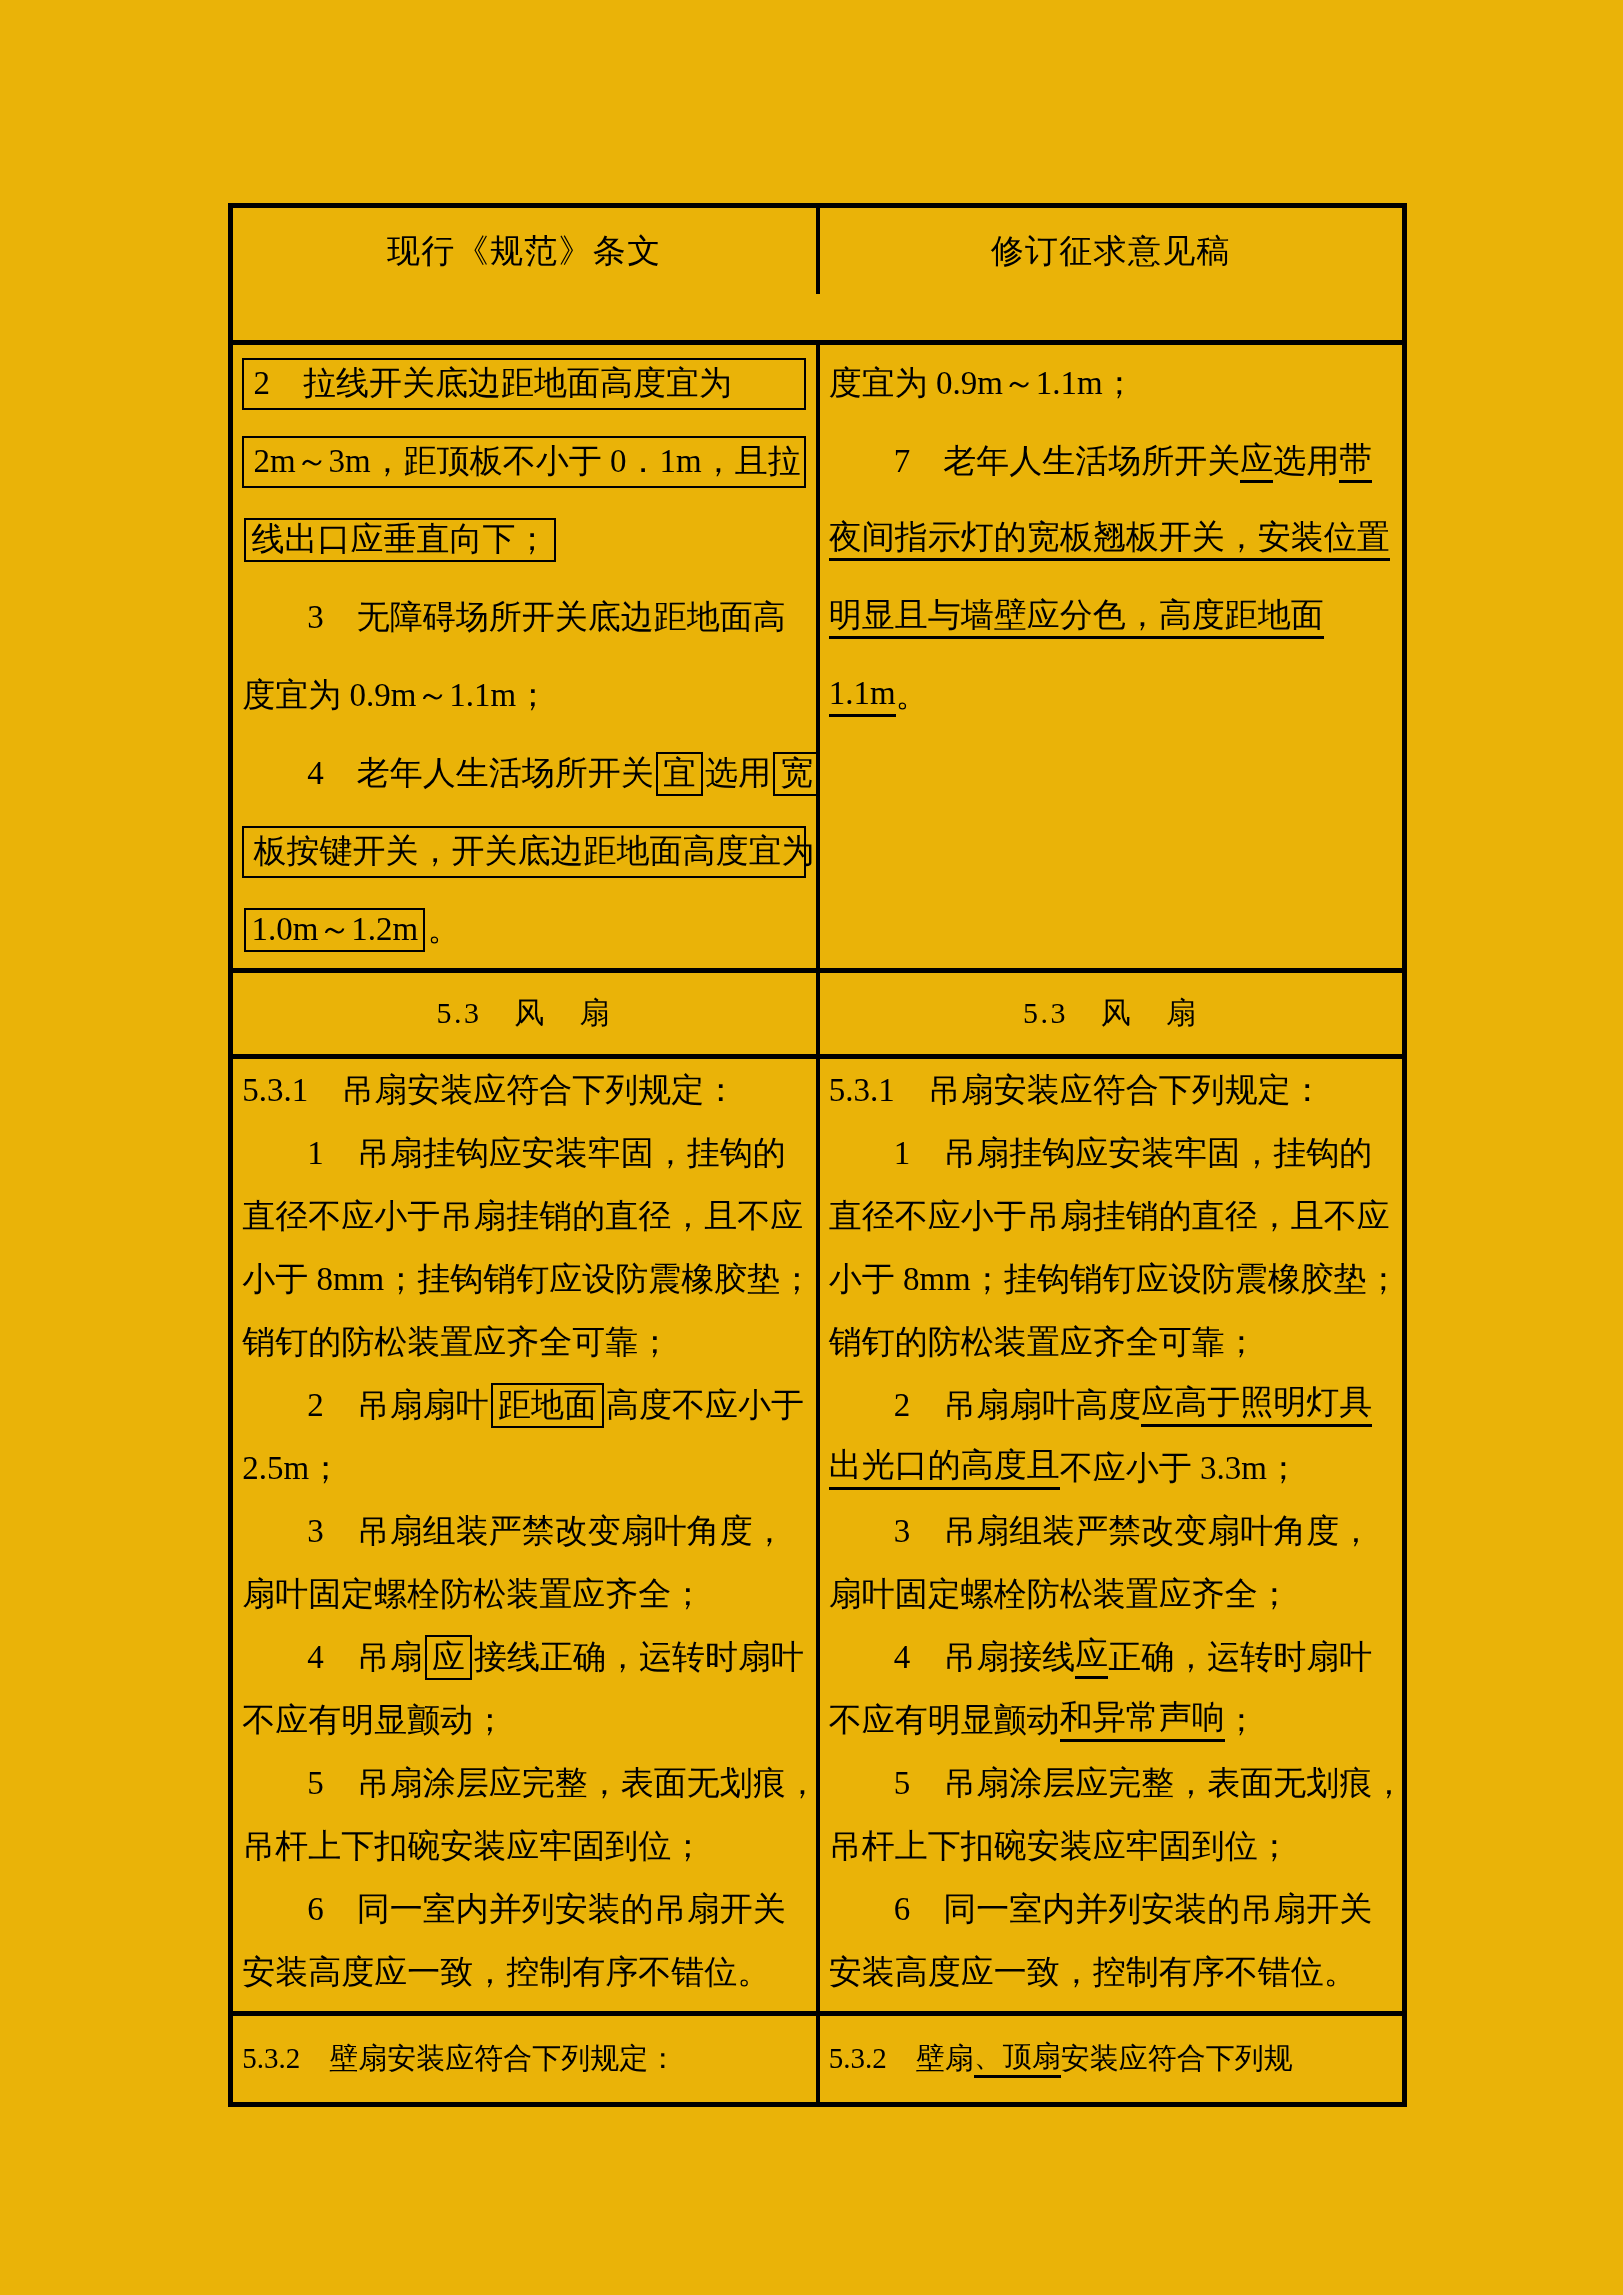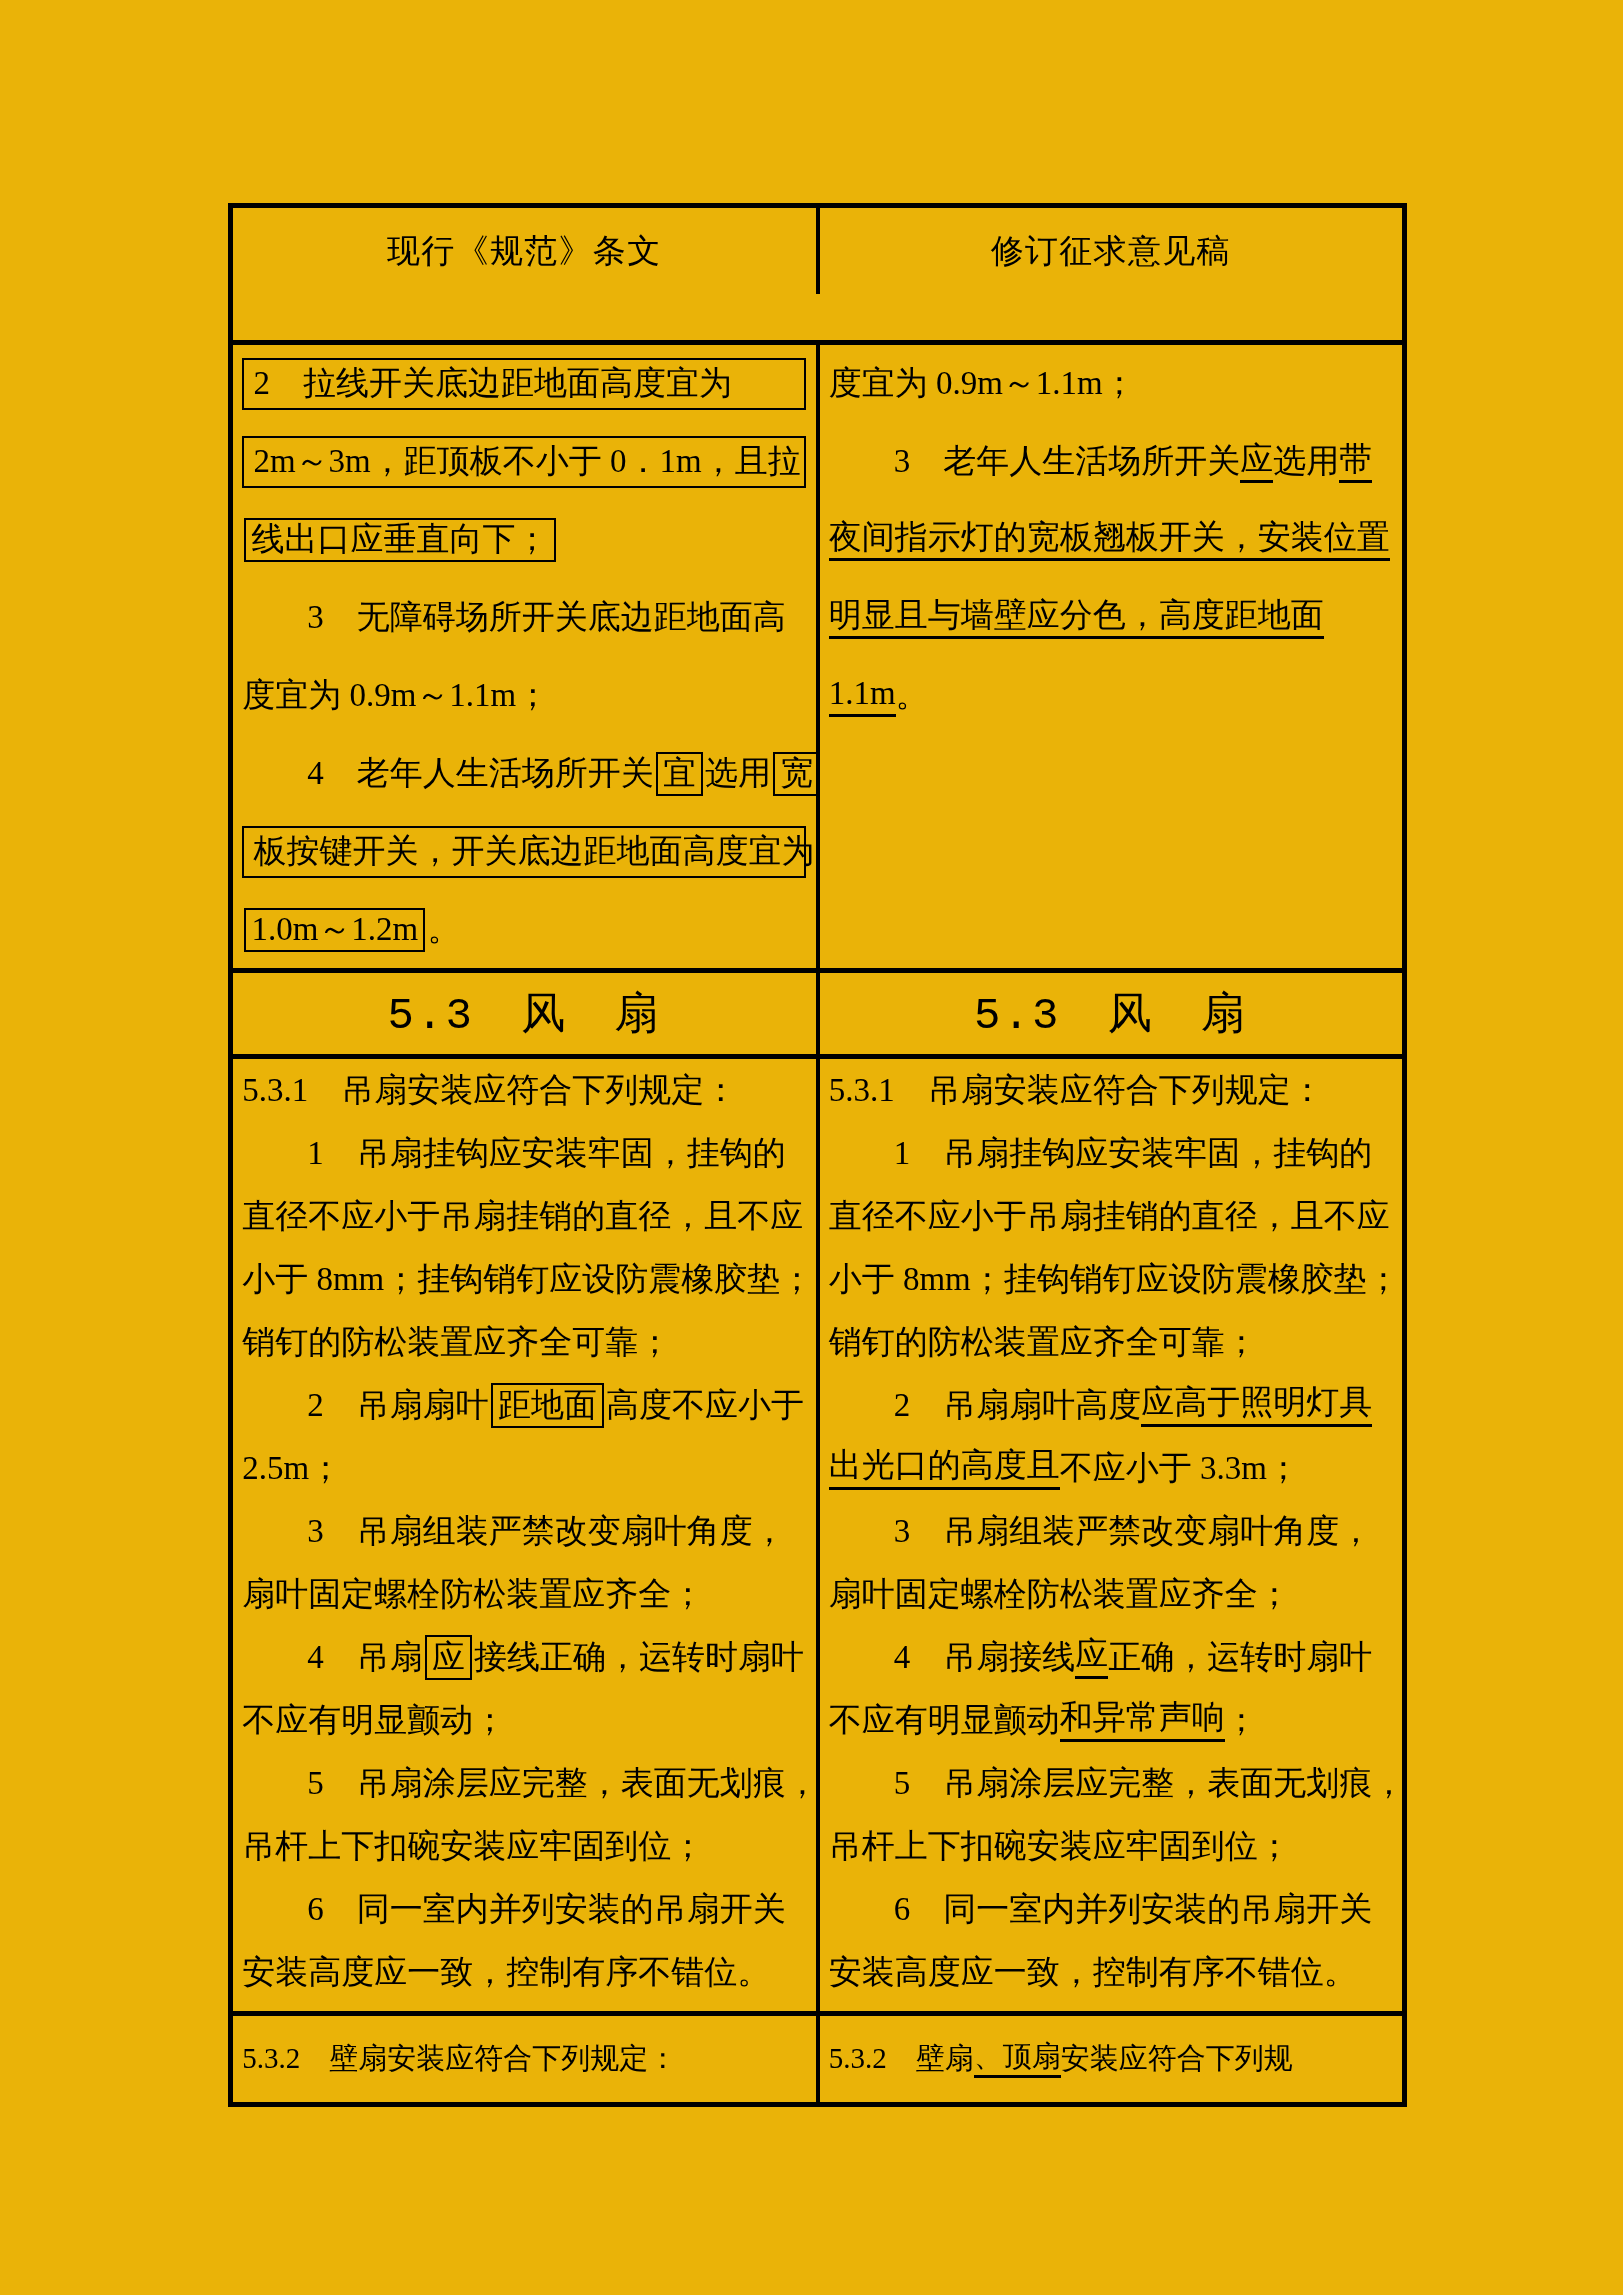"3 老年人生活场所开关" span.pl { text: 3 -> 7 }
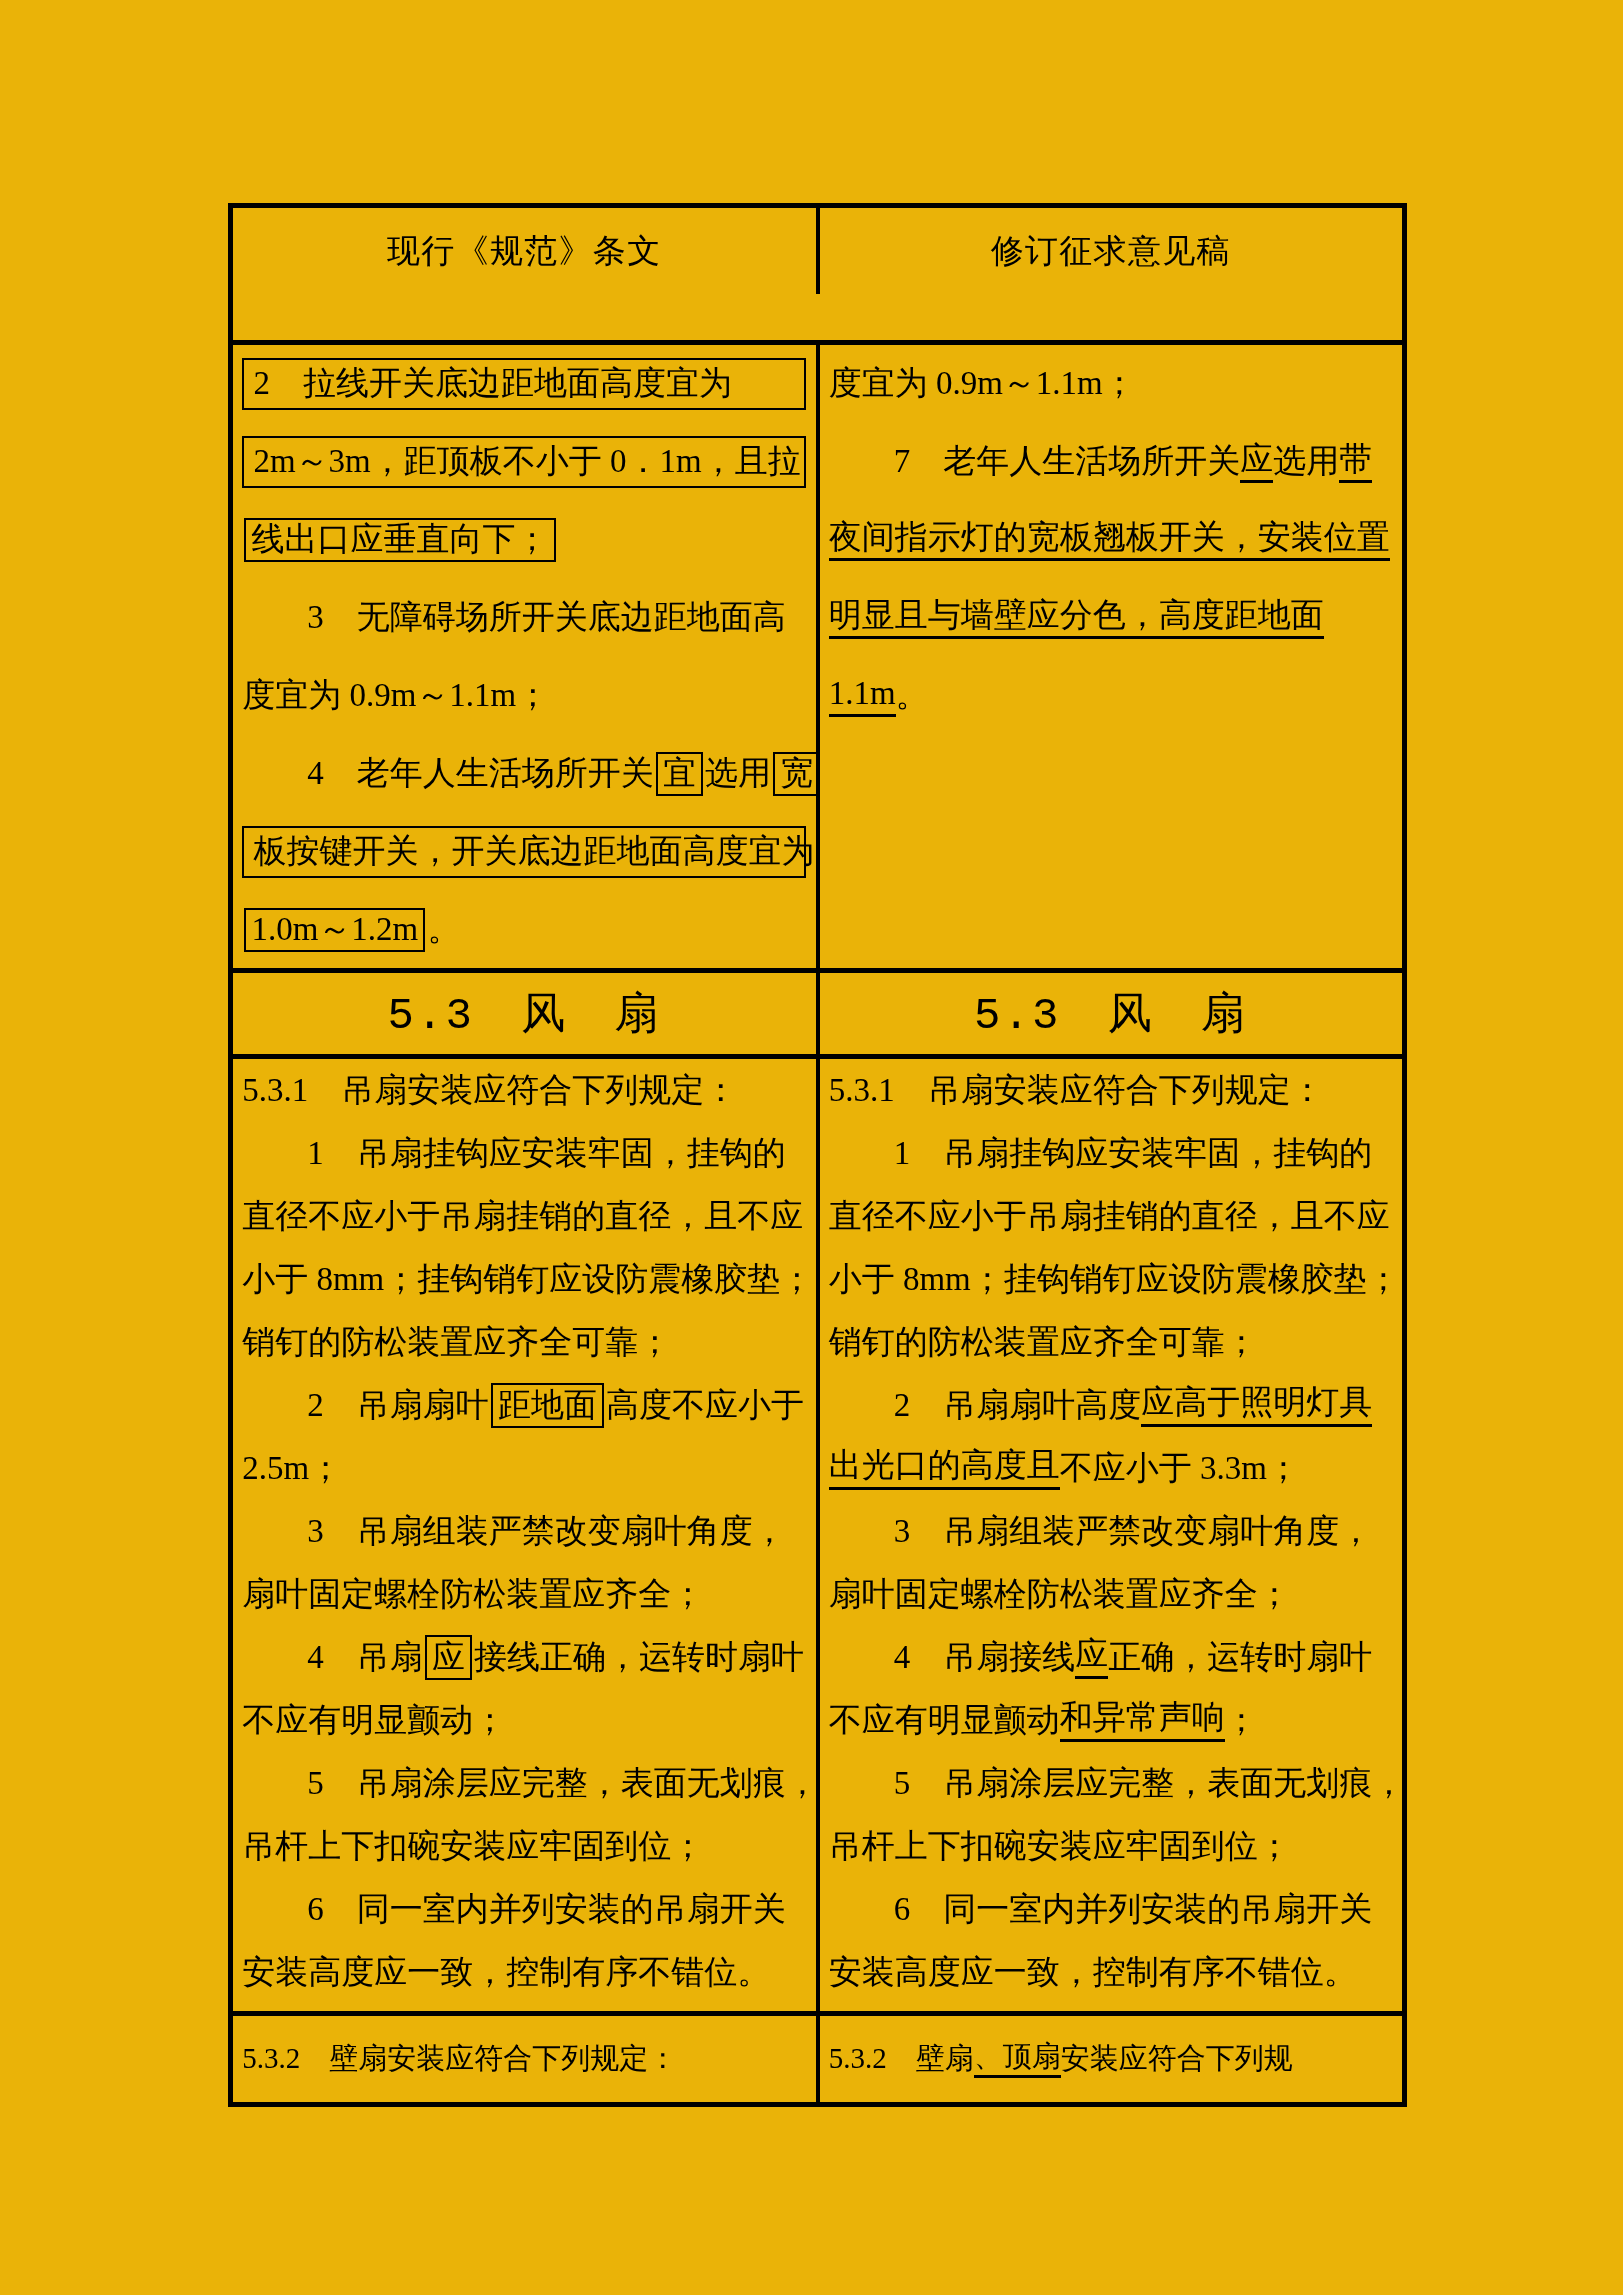"5.3 风 扇" .sec { font-family: Liberation Mono, monospace -> none; font-size: 44px -> 30px }
